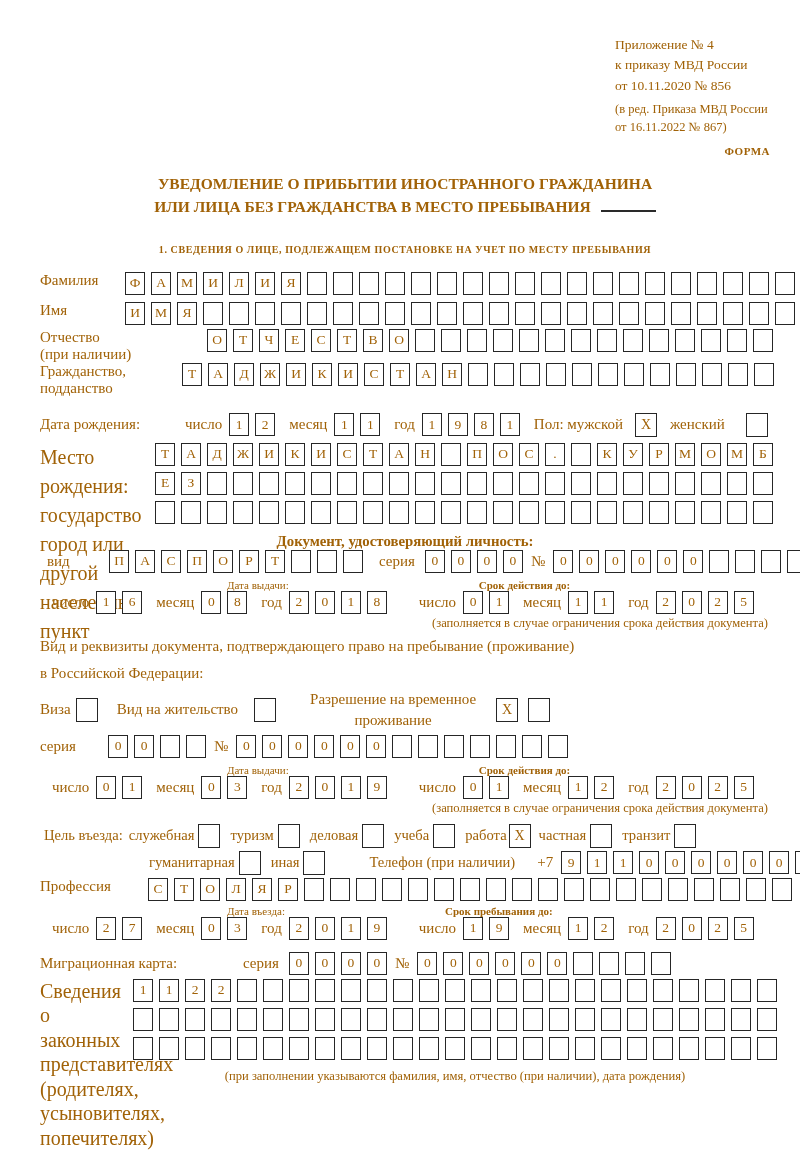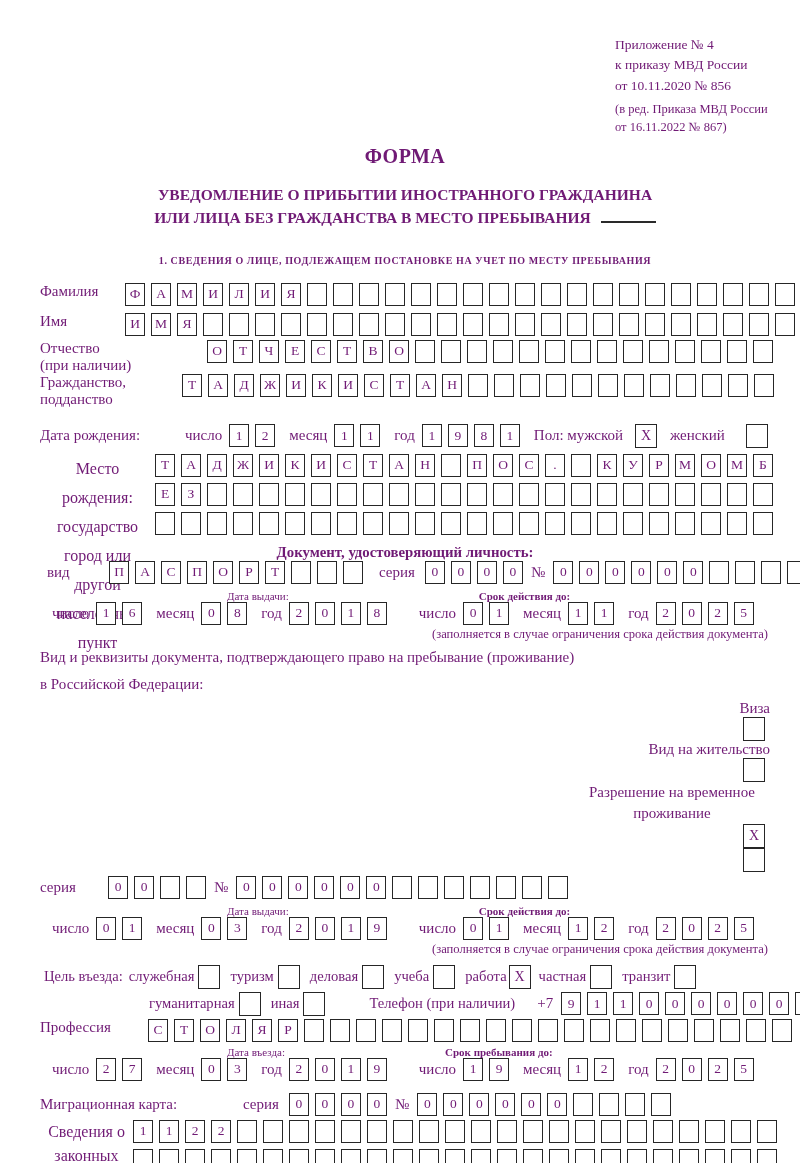"Приложение № 4" .page { color: #701a75 -> #a16207 }
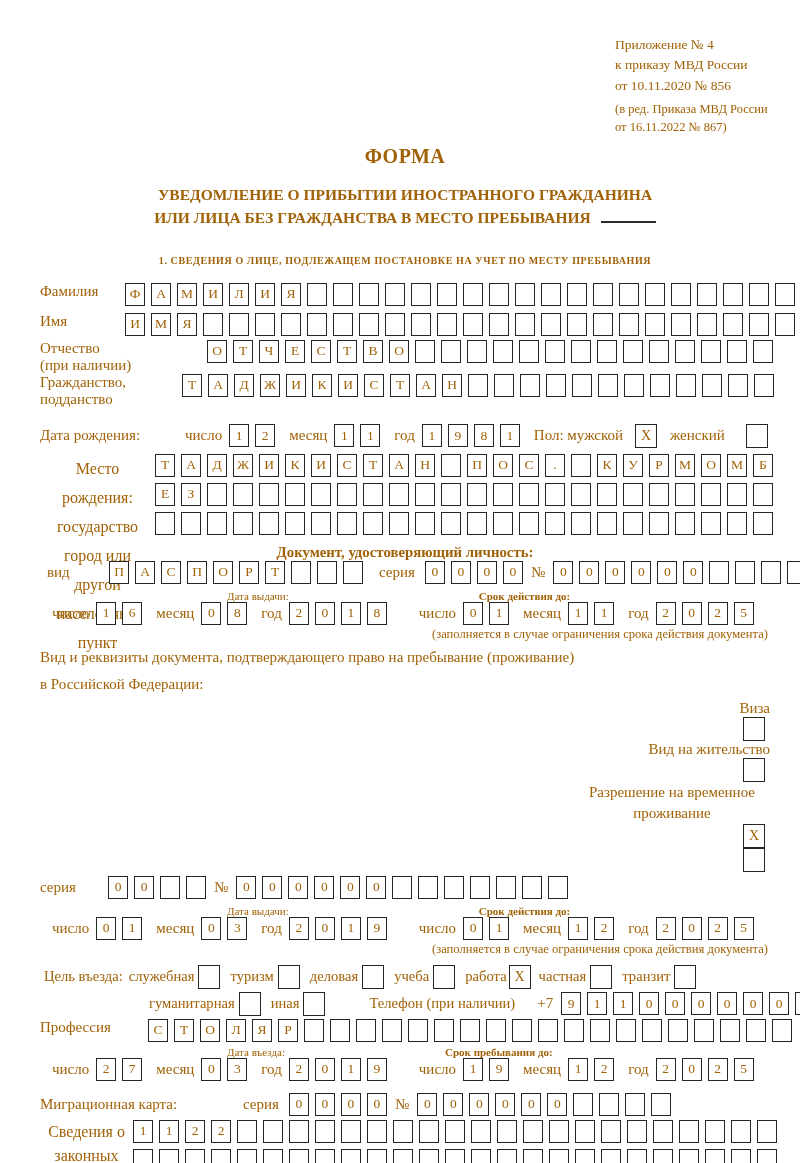"ФОРМА" .forma { font-size: 20px -> 11px; text-align: center -> right }
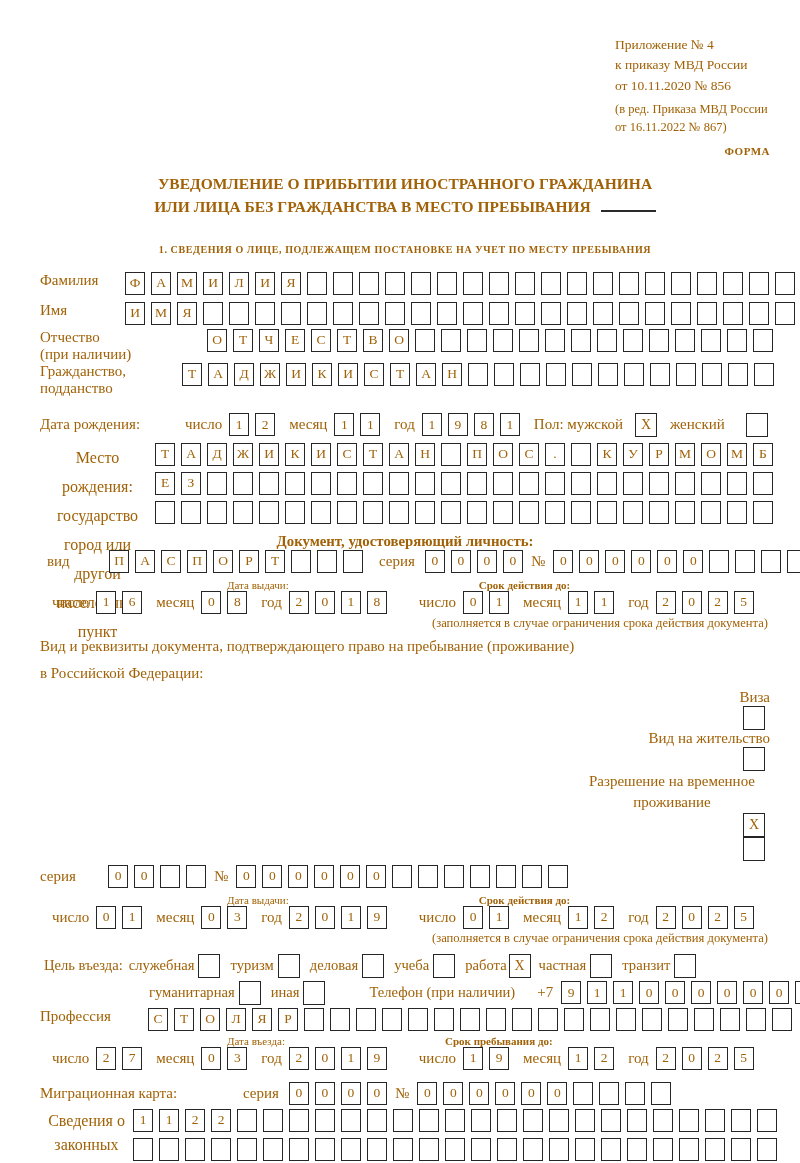"Место рождения:" .col-labels { font-size: 16px -> 20px; text-align: center -> none }
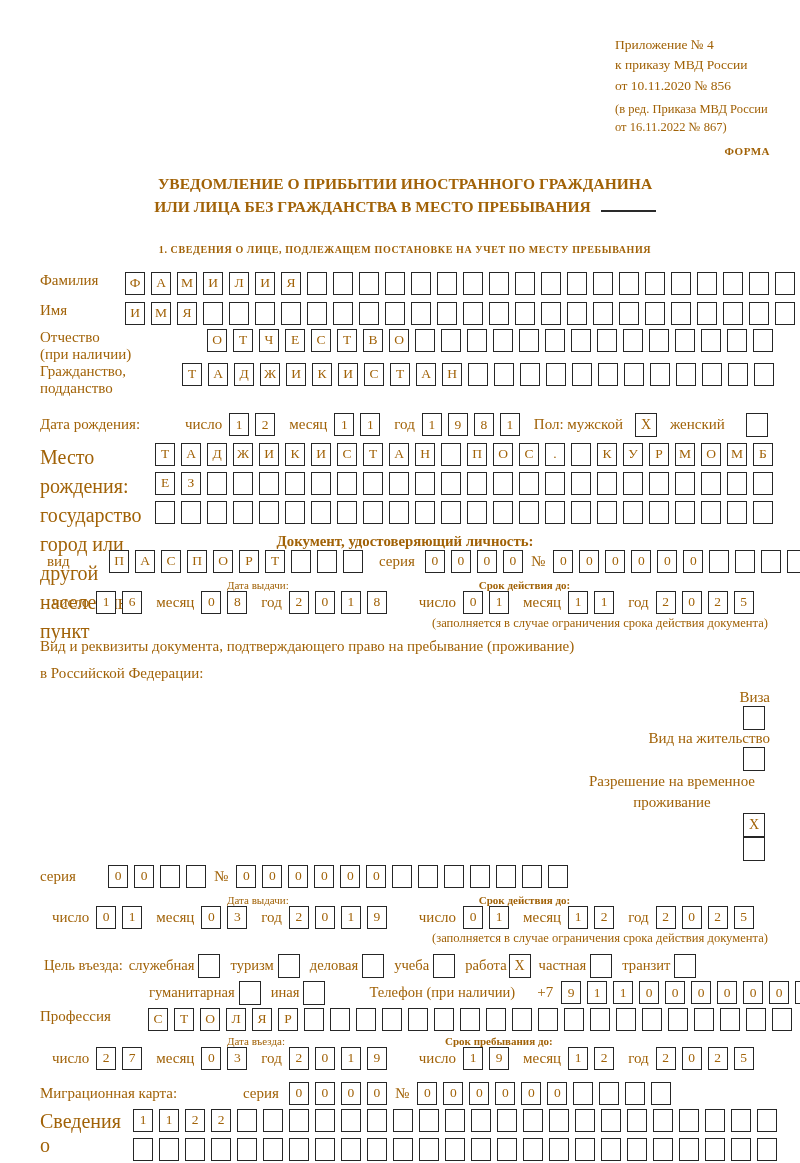"Виза" .opt-row { align-items: flex-end -> center; flex-direction: column -> none }
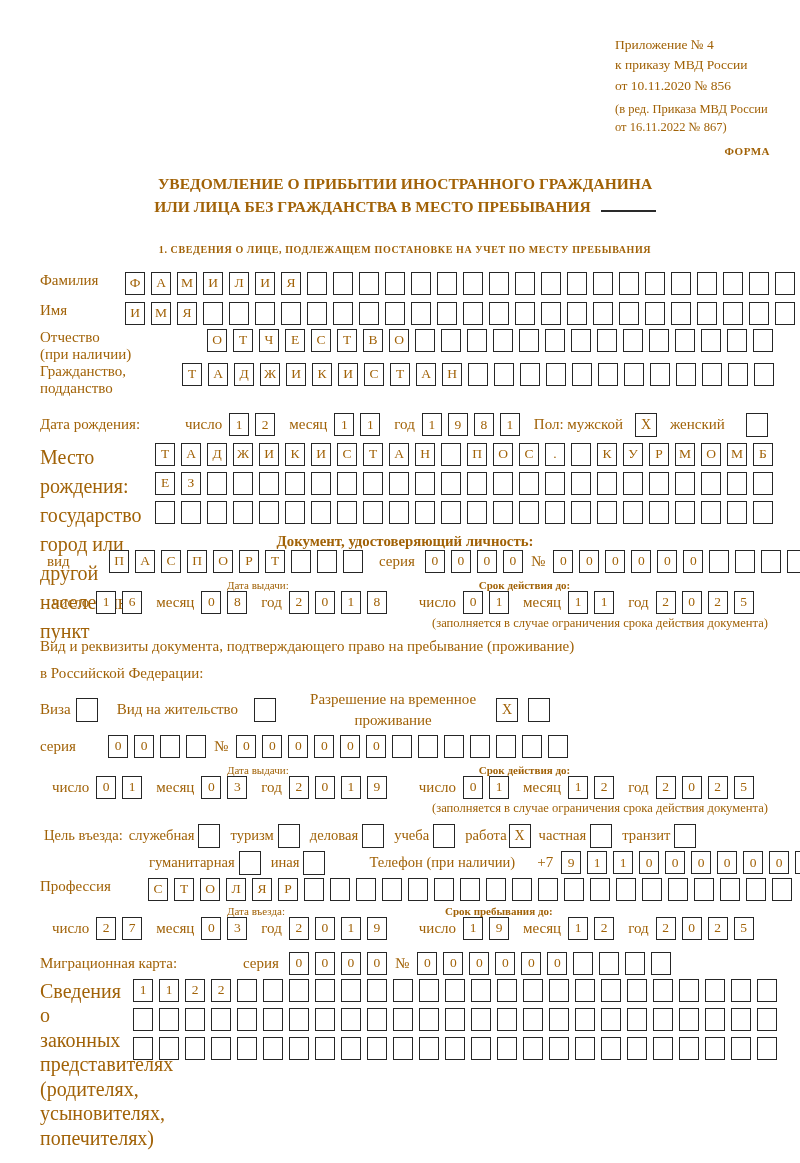"(при заполнении указываются фамилия," div.rep-caption { html: none -> <div>(при заполнении указываются фамилия, имя, отчество (при наличии), дата рождения)</div> }
